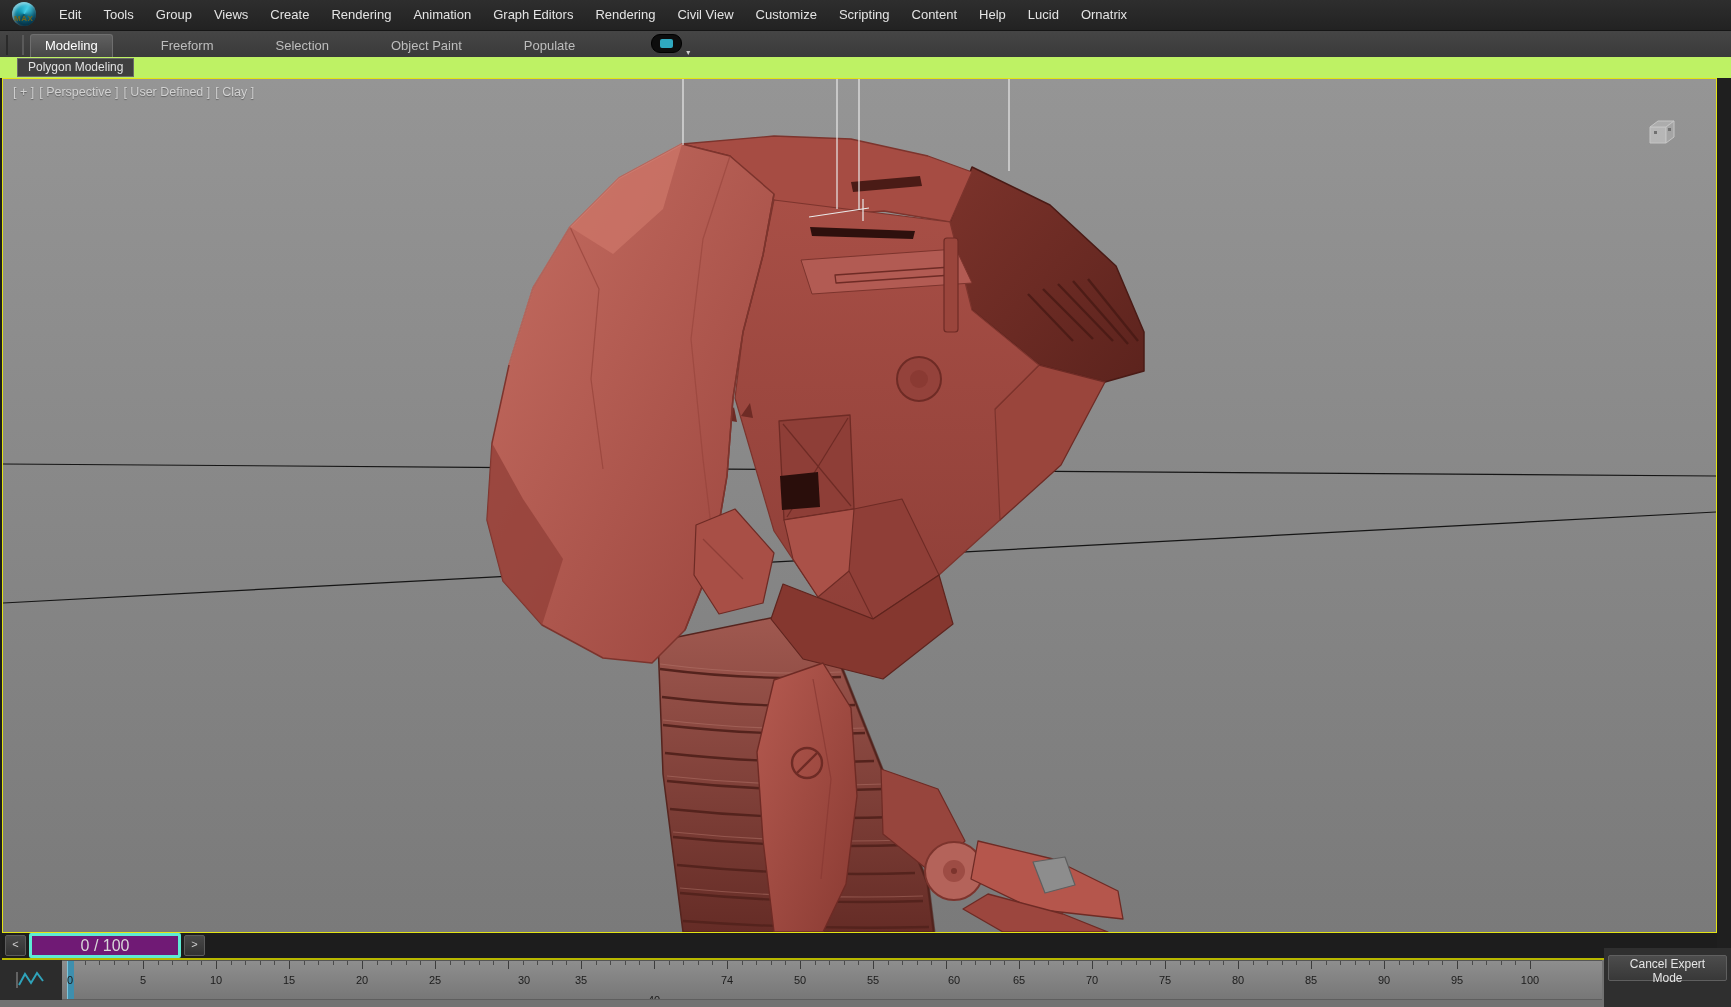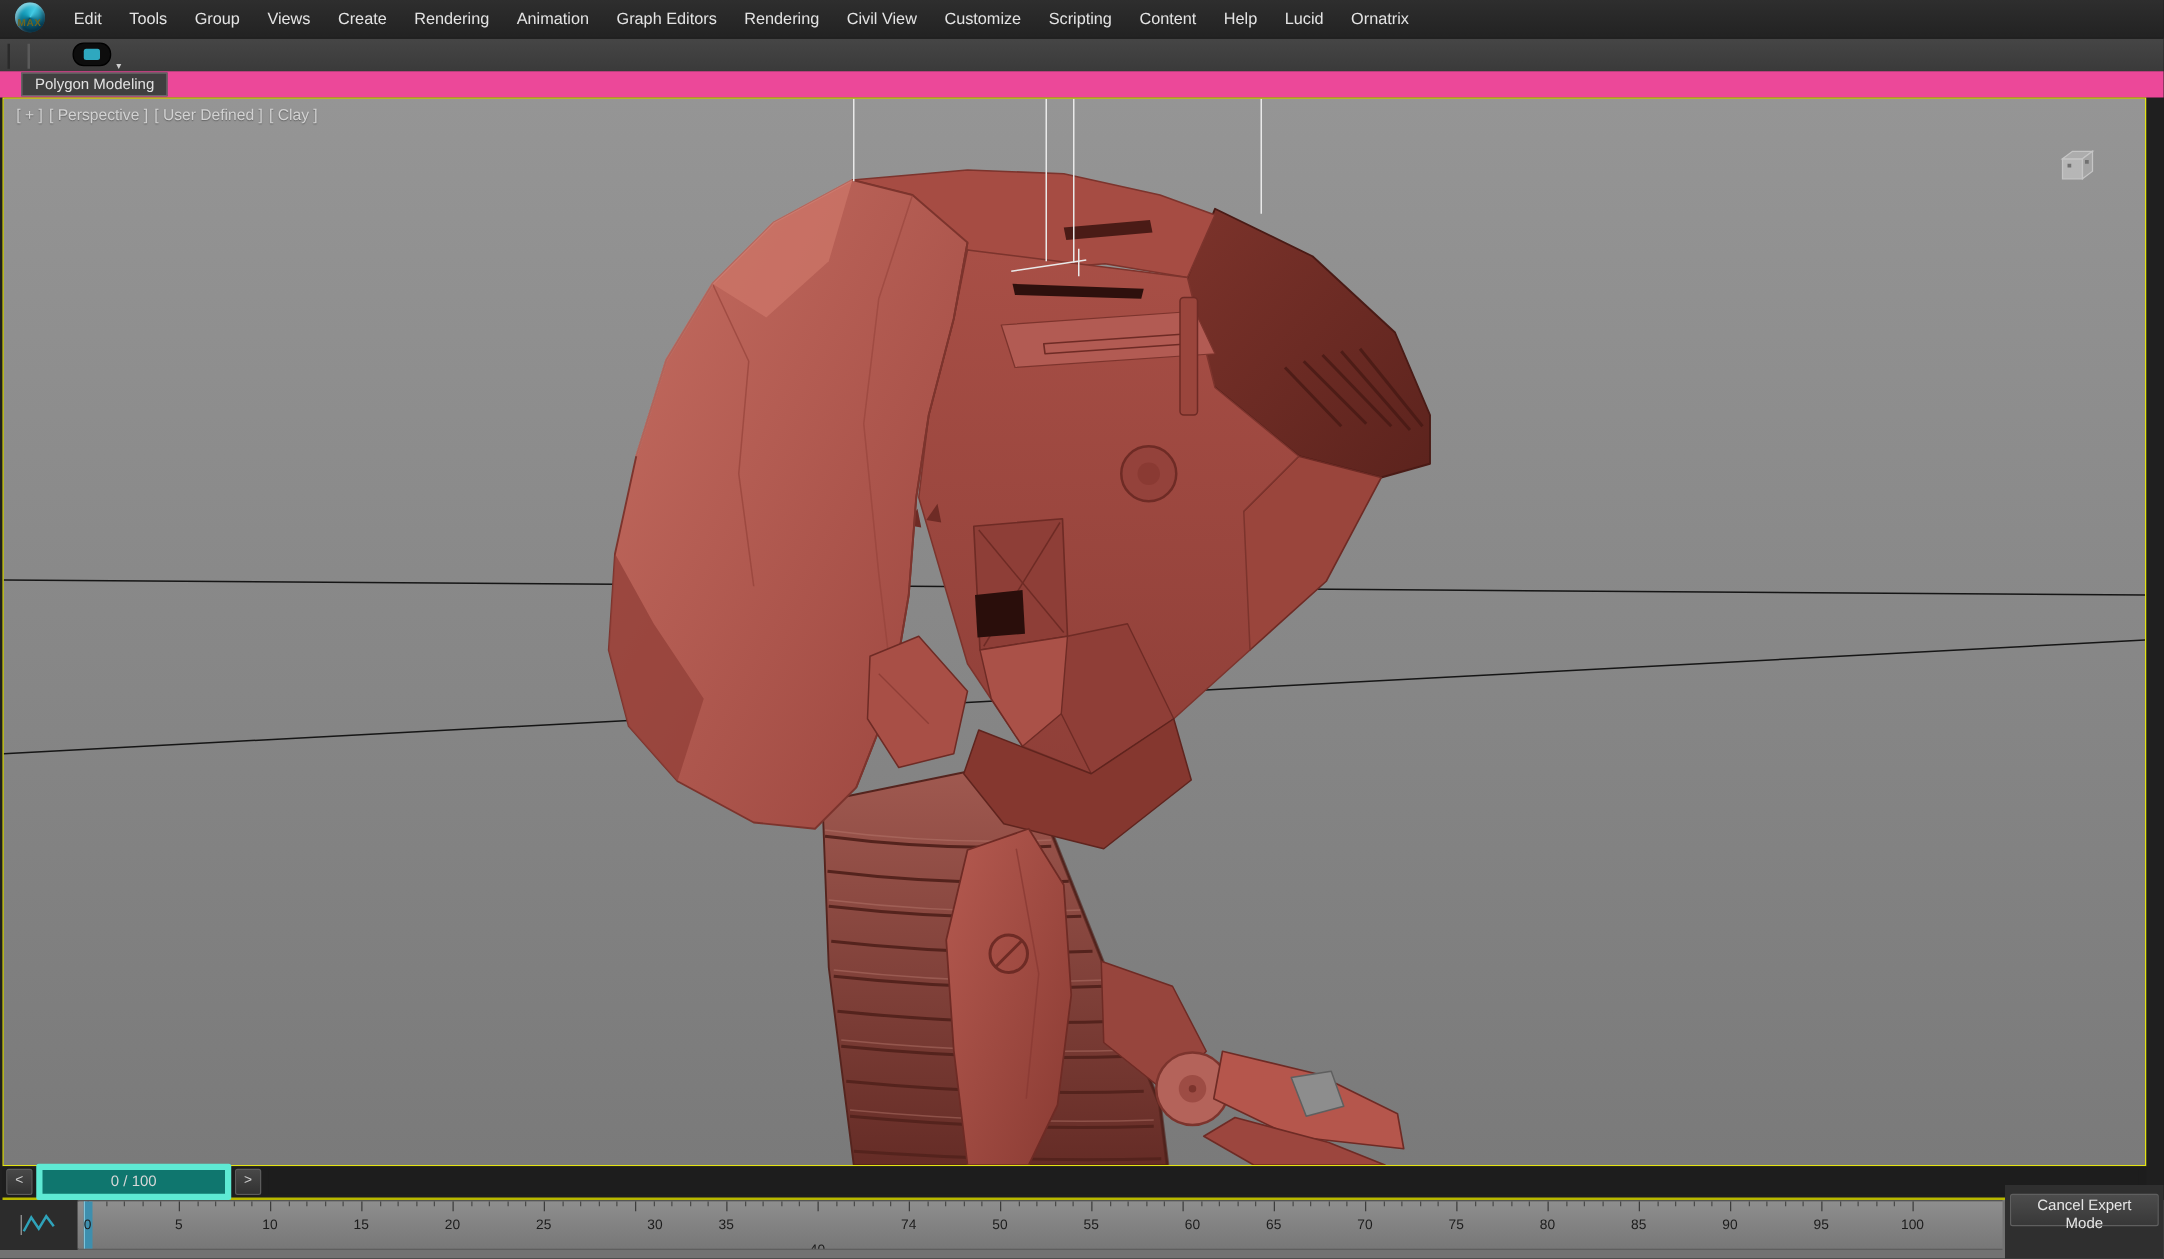"Modeling" div { html: none -> <div> <span>Modeling</span> <span>Freeform</span> <span>Selection</span> <span>Object Paint</span> <span>Populate</span> </div> }
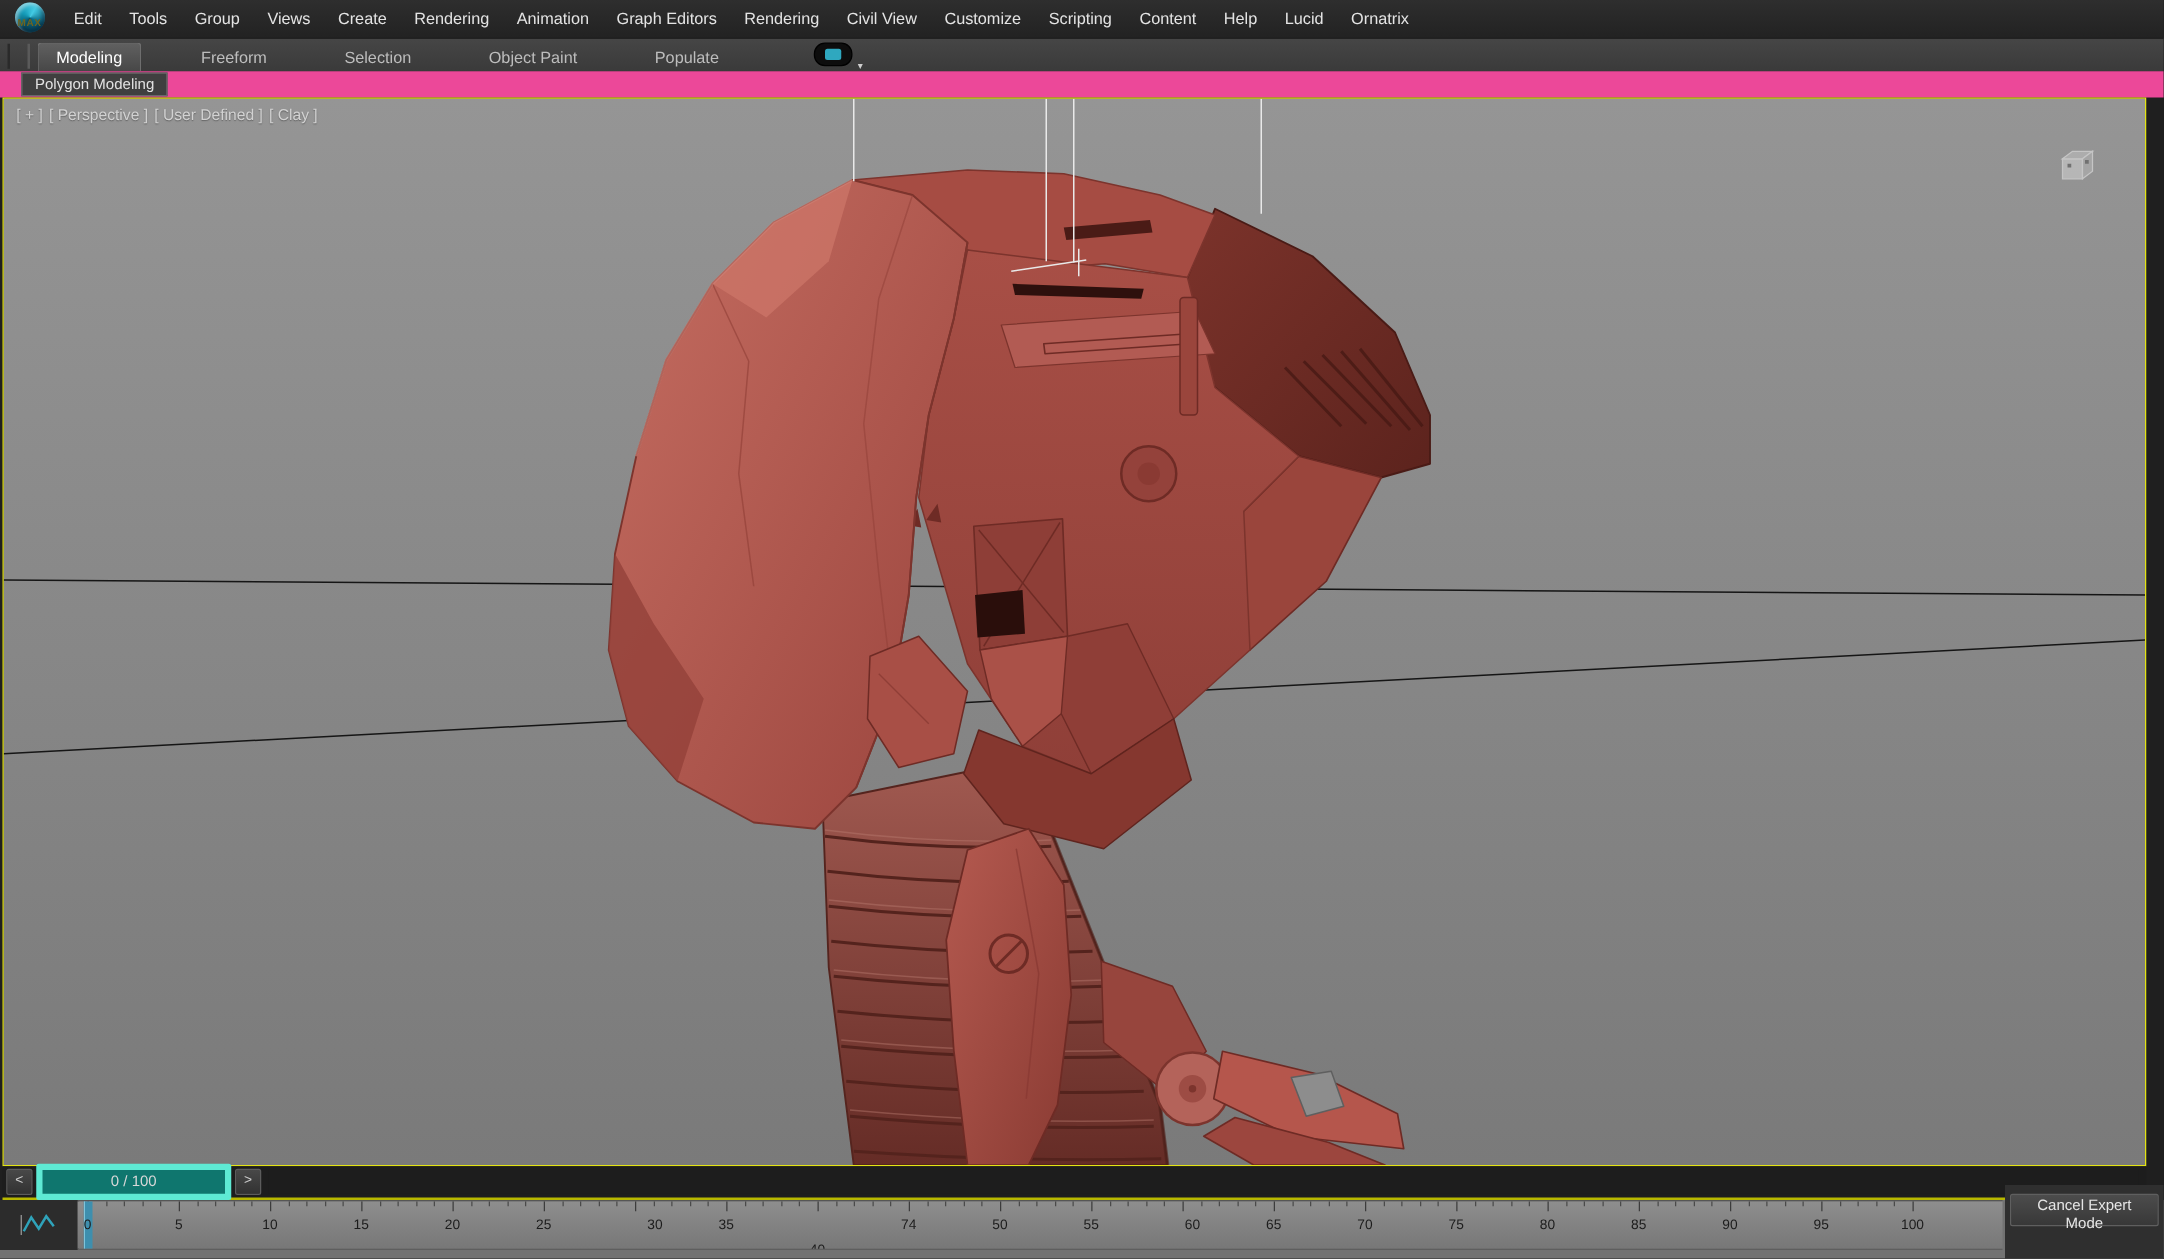"Polygon Modeling" .panel-strip { background: #ec4899 -> #bef264 }
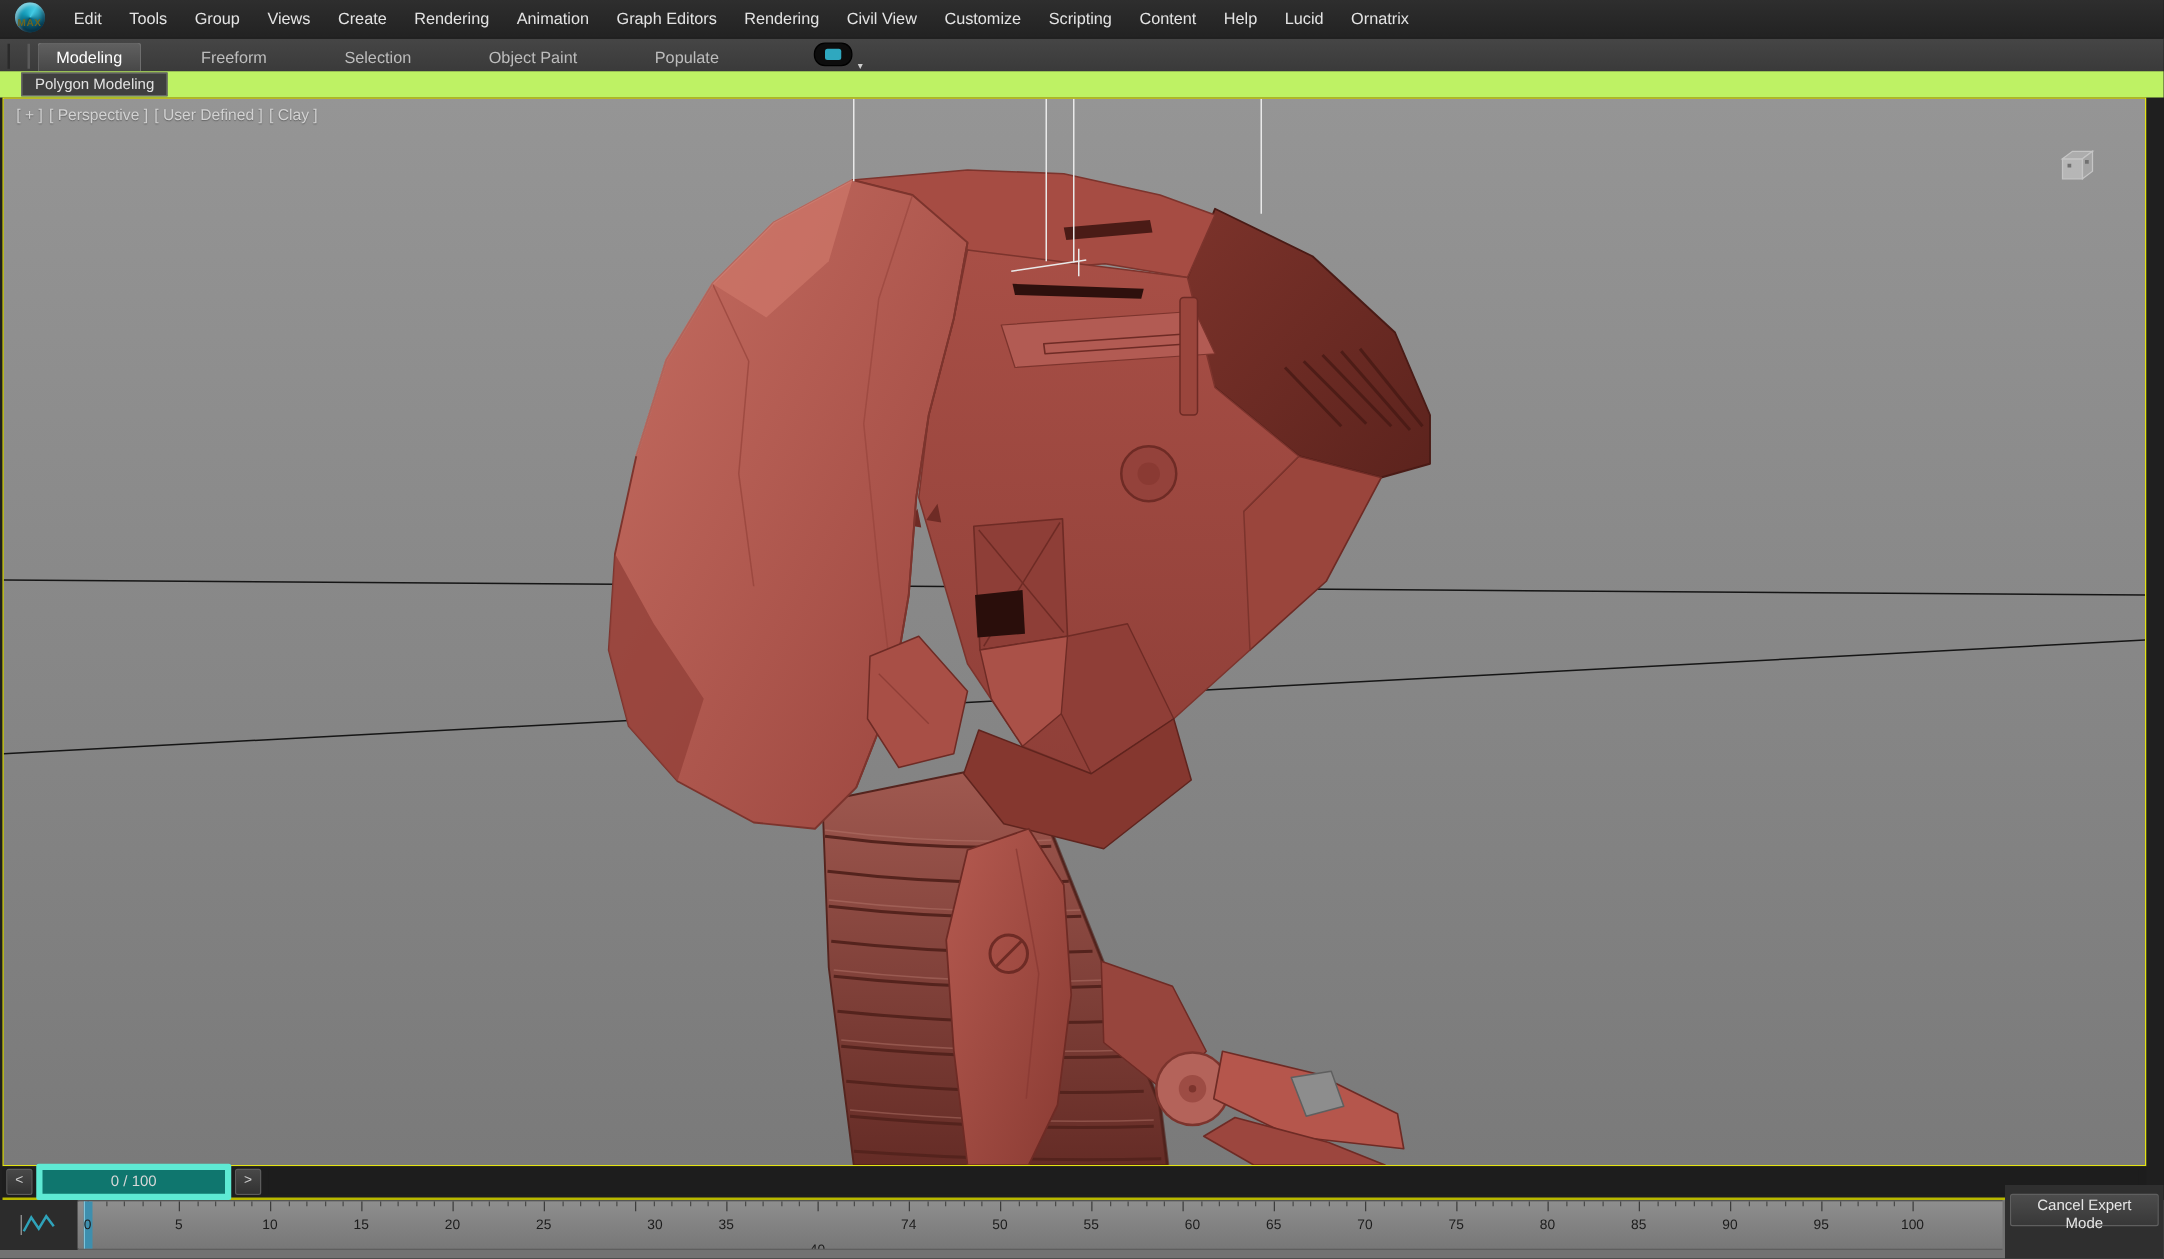"0 / 100" .frame-box { background: #0f766e -> #701a75; border: 5px solid #5eead4 -> 3px solid #5eead4; font-size: 12px -> 16px }
